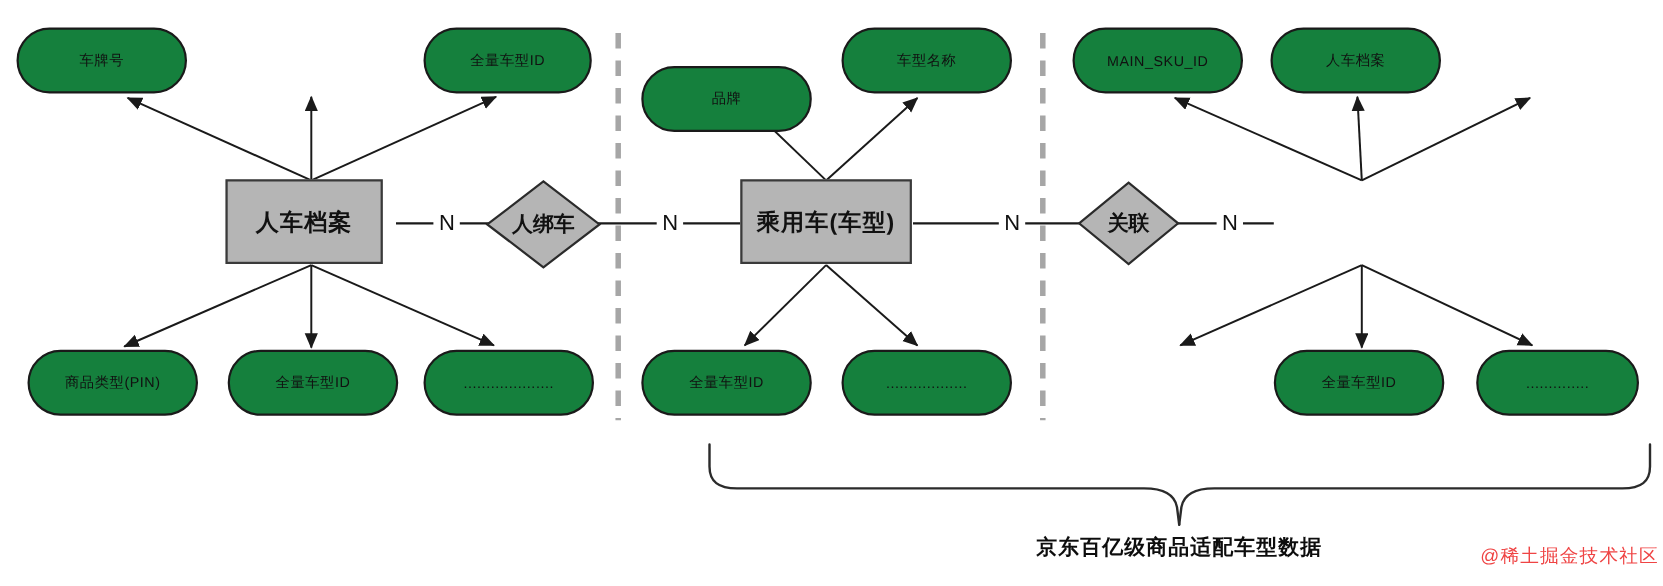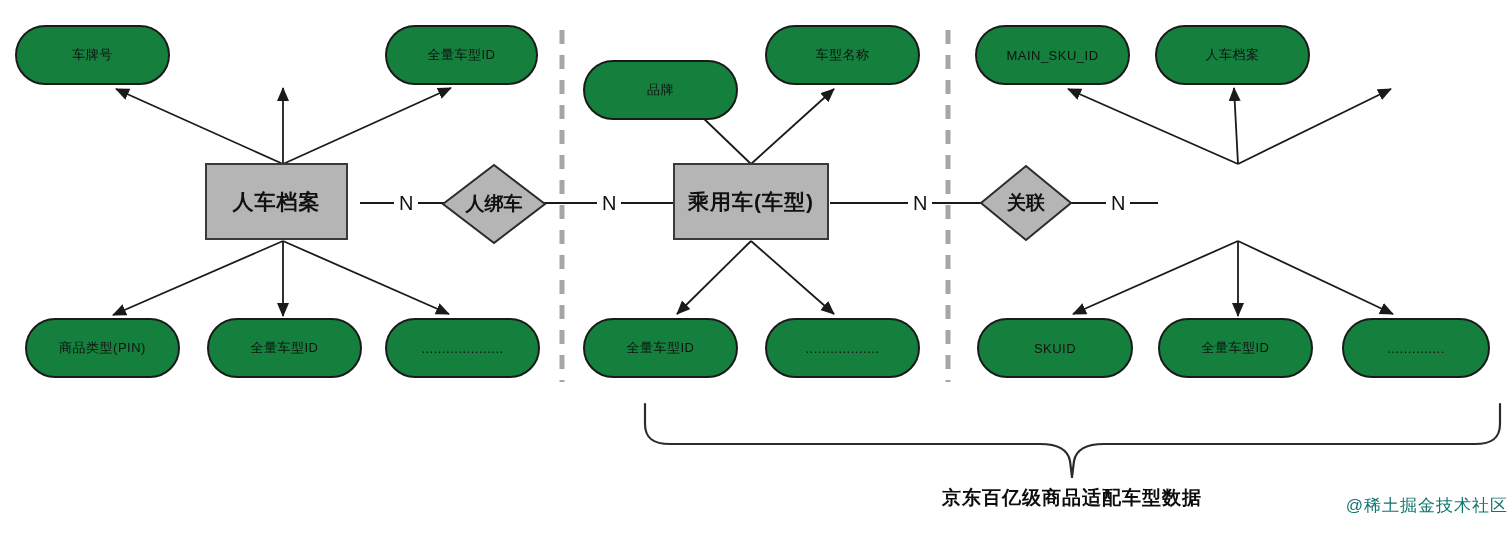"SKUID" div.node { html: <div> <span>SKUID</span> </div> -> none }
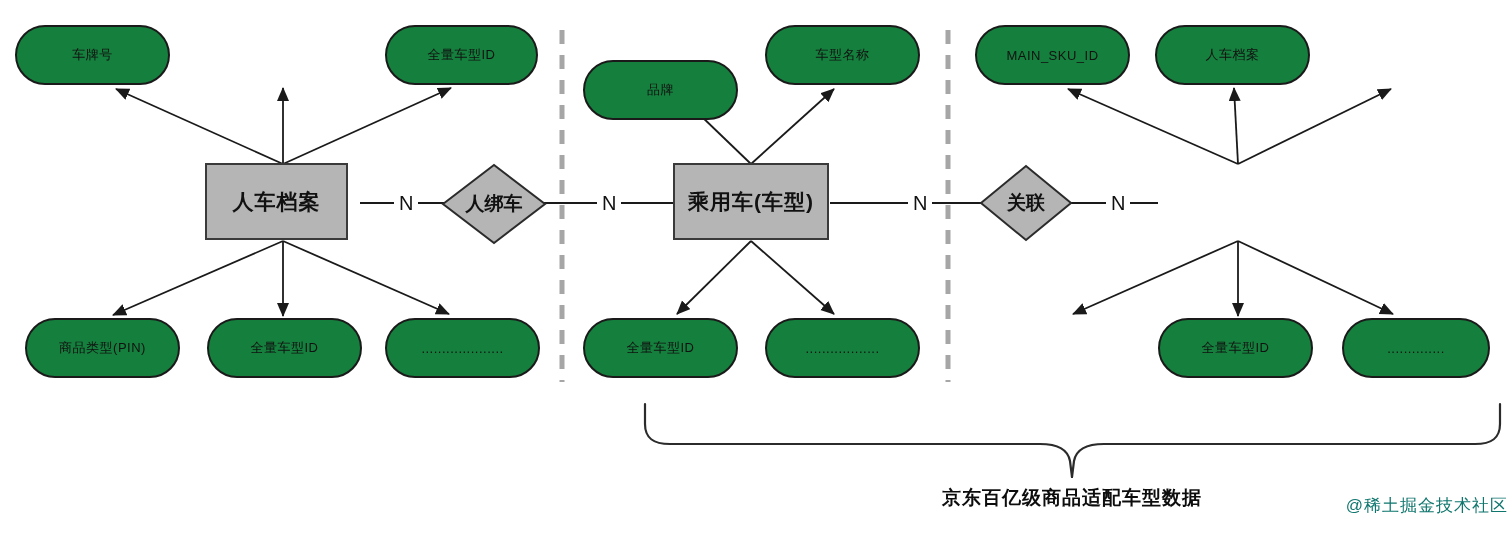"@稀土掘金技术社区" .watermark { color: #0f766e -> #ef4444 }
